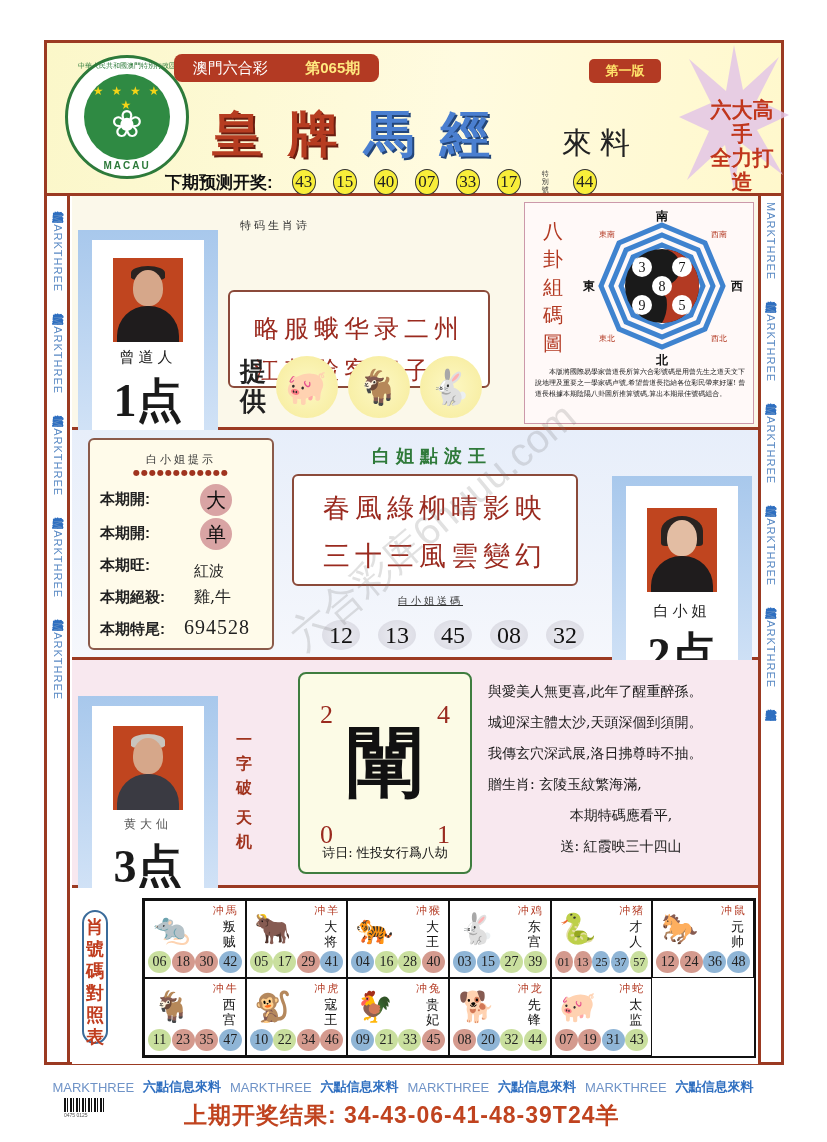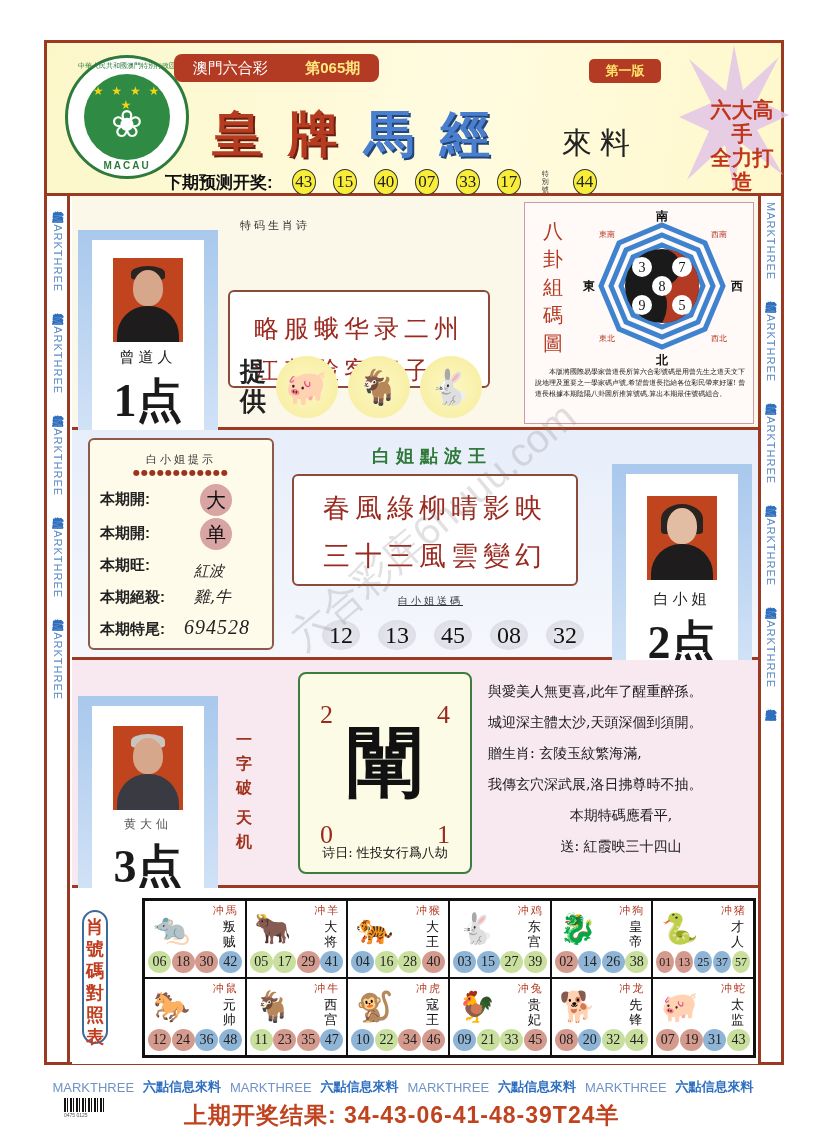"紅波" .hint-val { font-style: italic -> none }
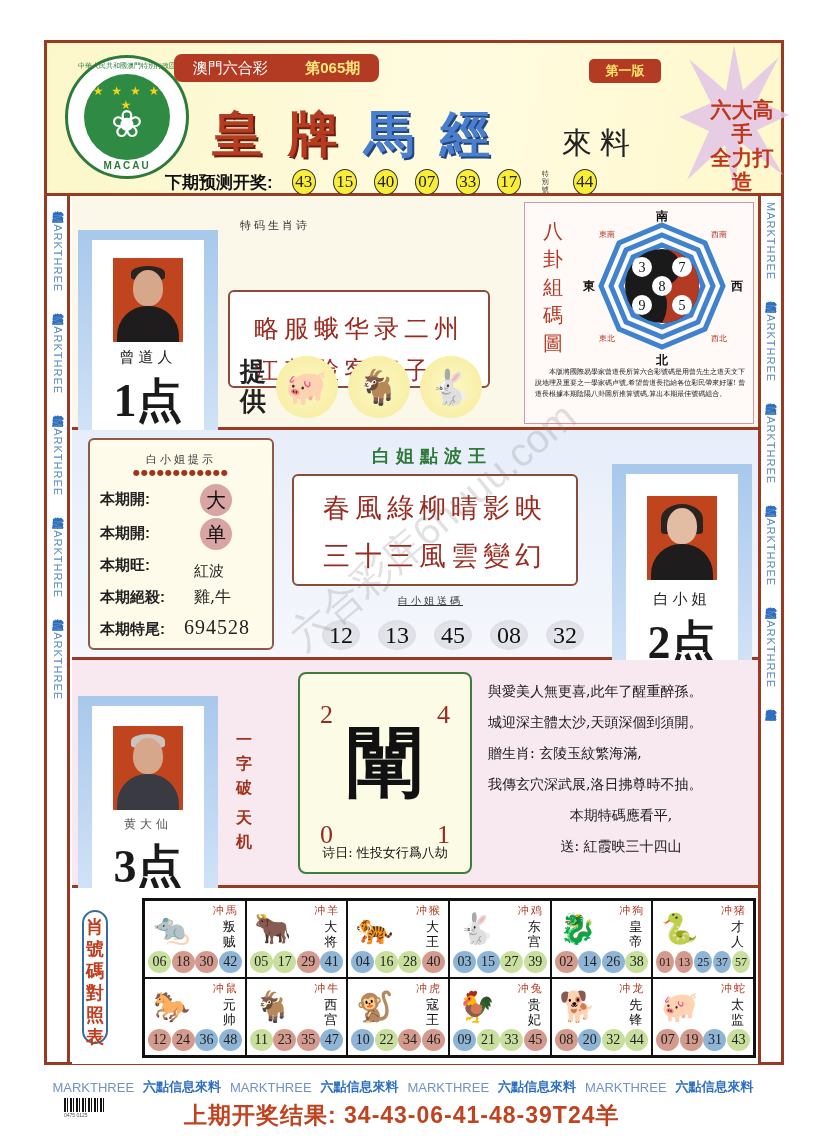"白小姐" div.portrait { top: 8px -> 20px }
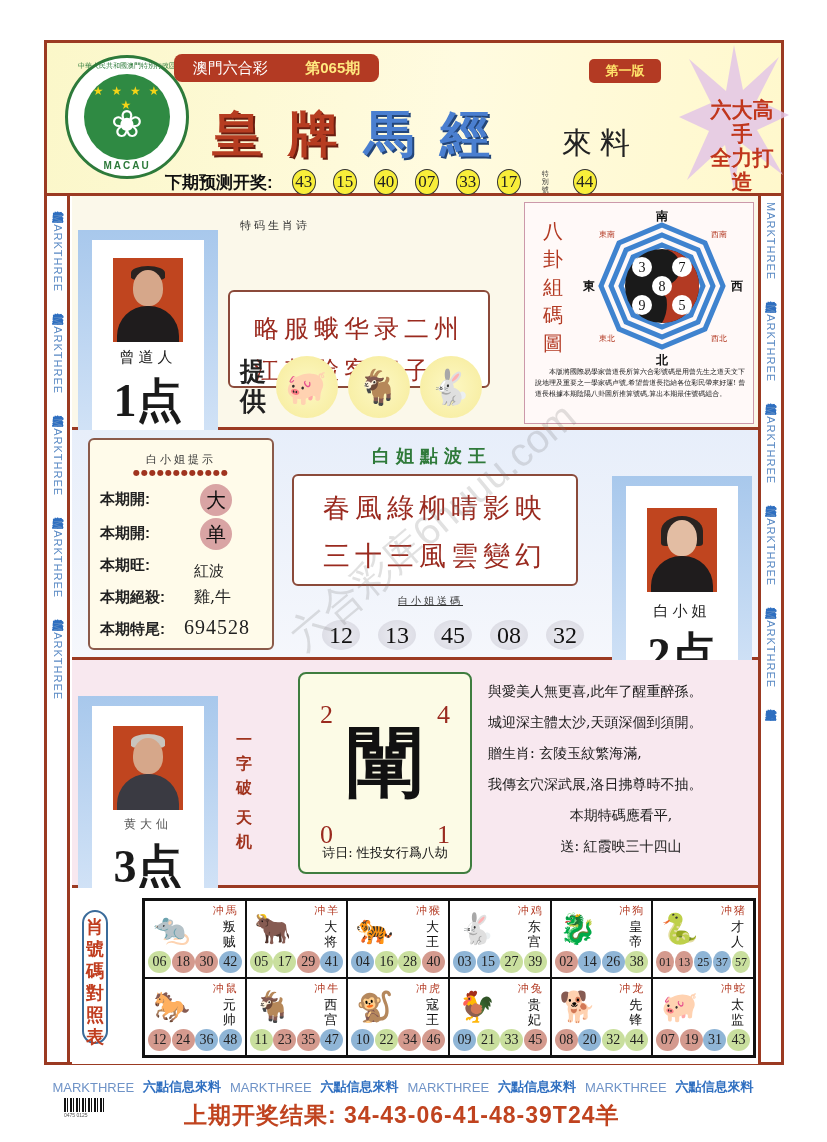"贈生肖: 玄陵玉紋繁海滿," div { order: before "我傳玄穴深武展,洛日拂尊時不抽。" -> after "我傳玄穴深武展,洛日拂尊時不抽。" }
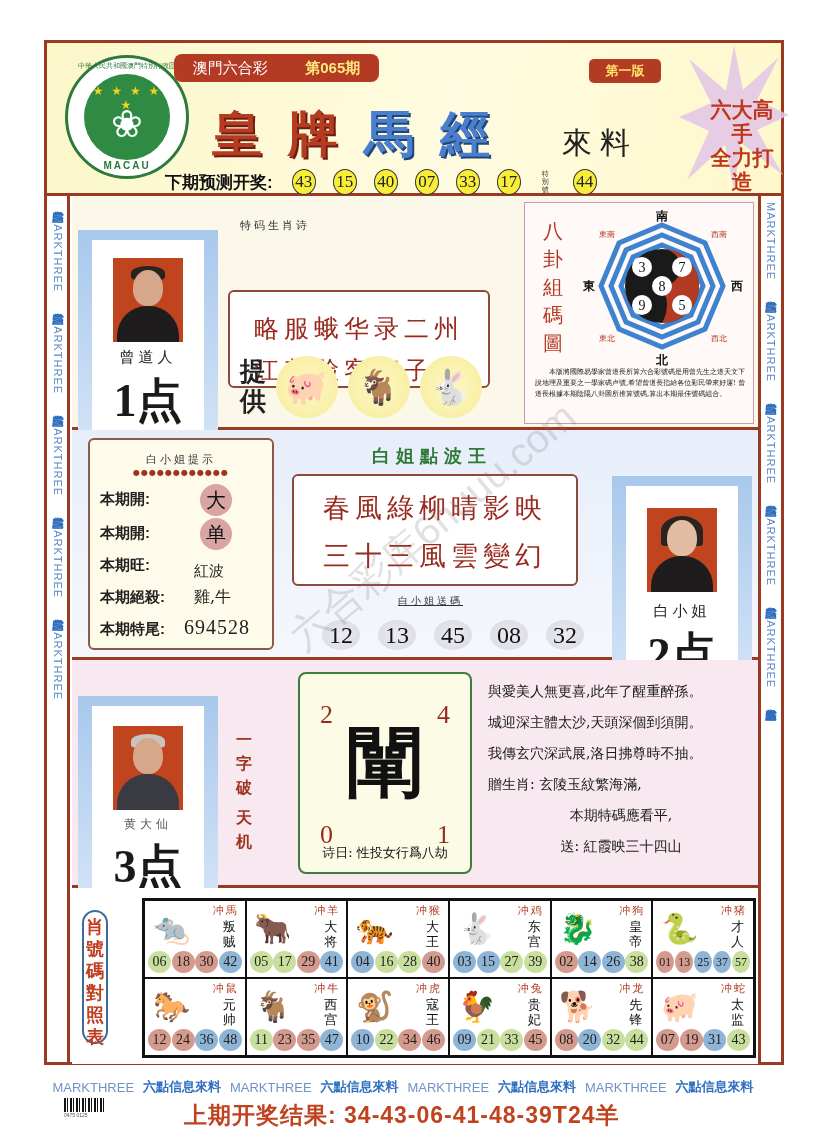"冲狗" div.zcell { html: <div> <div>冲狗</div> <div>🐉</div> <div>皇帝</div> <div> <span>02</span> <span>14</span> <span>26</span> <span>38</span> </div> </div> -> none }
